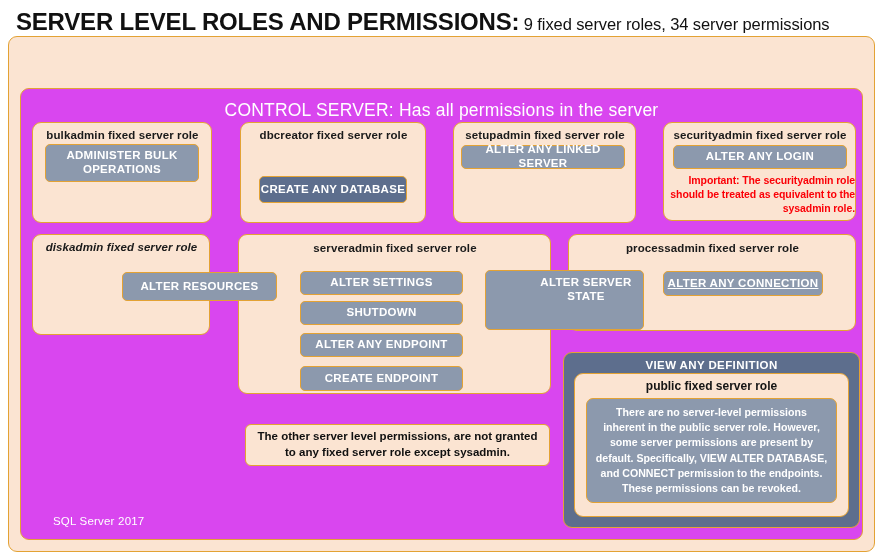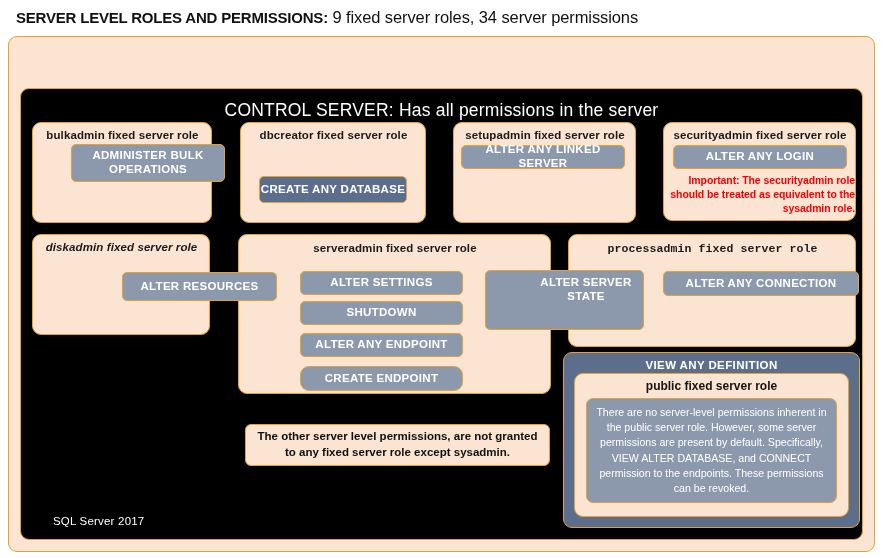"SERVER LEVEL ROLES AND PERMISSIONS:" .title-strong { font-size: 15px -> 24px }
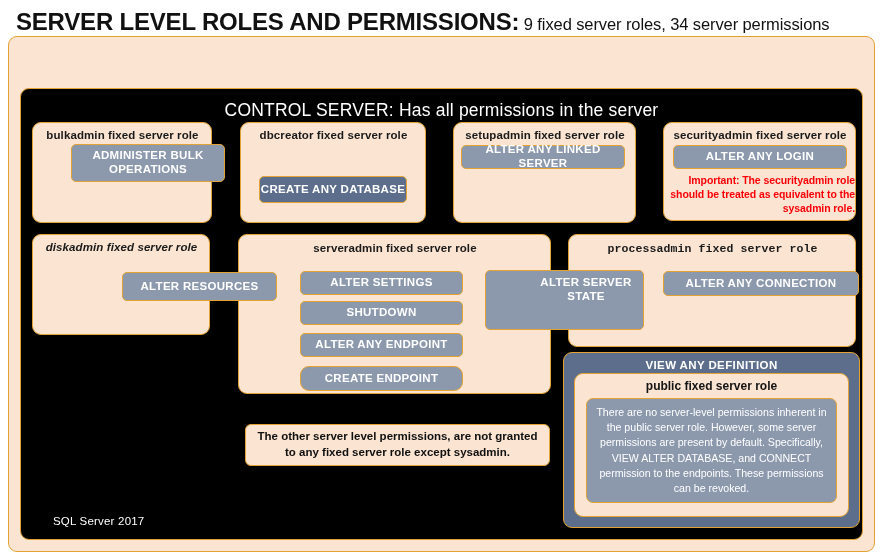"CONTROL SERVER: Has all permissions" .blue-mid { background: #000000 -> #d946ef }
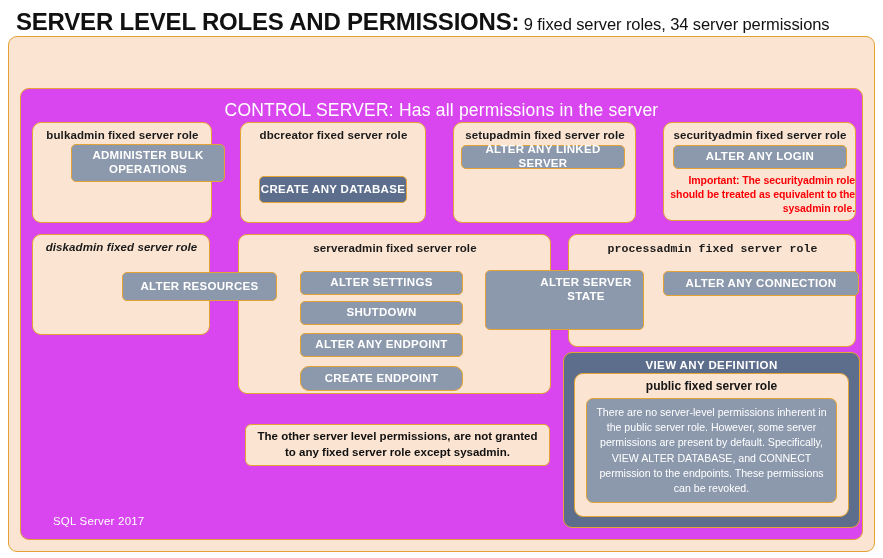"ADMINISTER BULK OPERATIONS" div.perm { margin-left: 26px -> none }
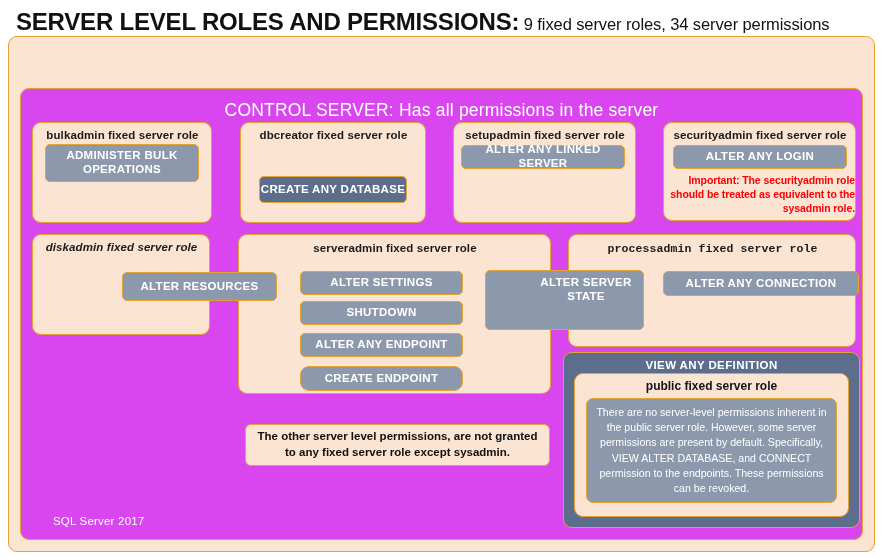"processadmin fixed server role" div.box { font-family: Liberation Mono, monospace -> none; height: 113px -> 97px }
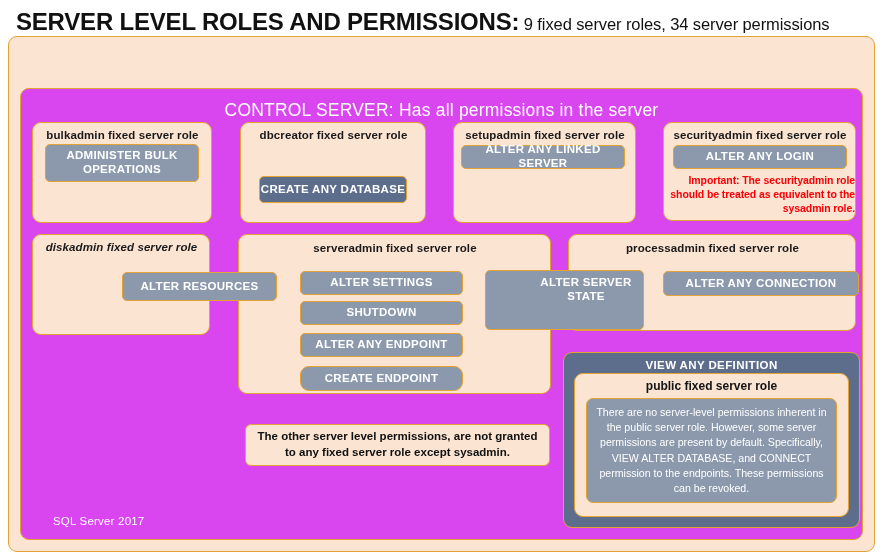"ALTER ANY CONNECTION" div.perm { text-decoration: none -> underline; width: 196px -> 160px }
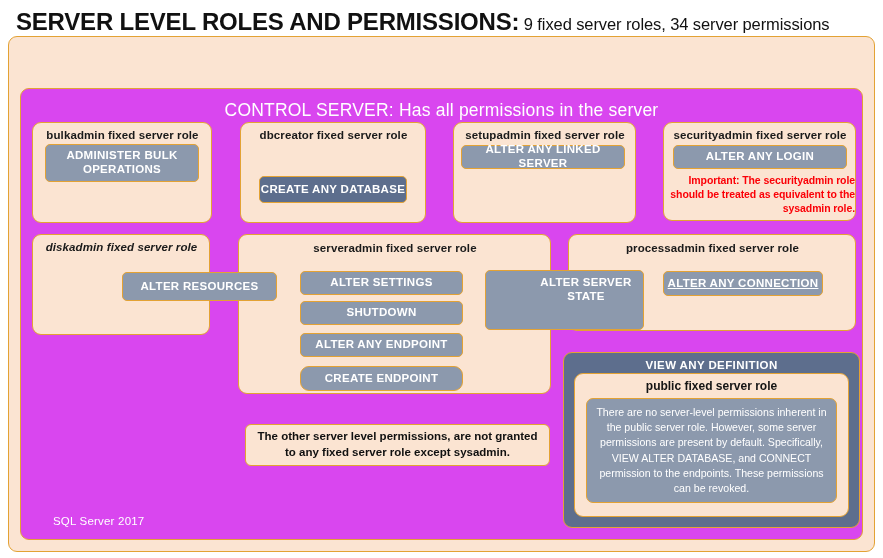"CREATE ENDPOINT" div.perm { border-radius: 9px -> none }
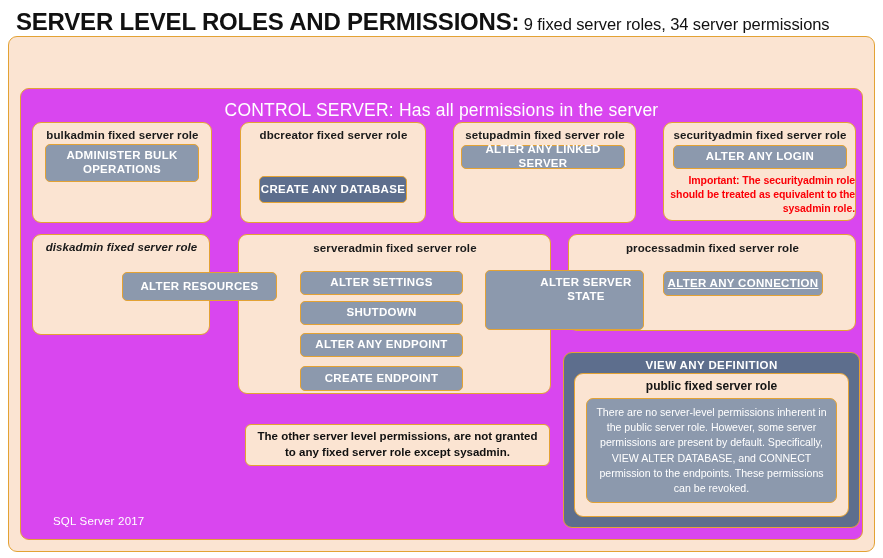"There are no server-level permissions" .public-text { font-weight: 400 -> 700 }
